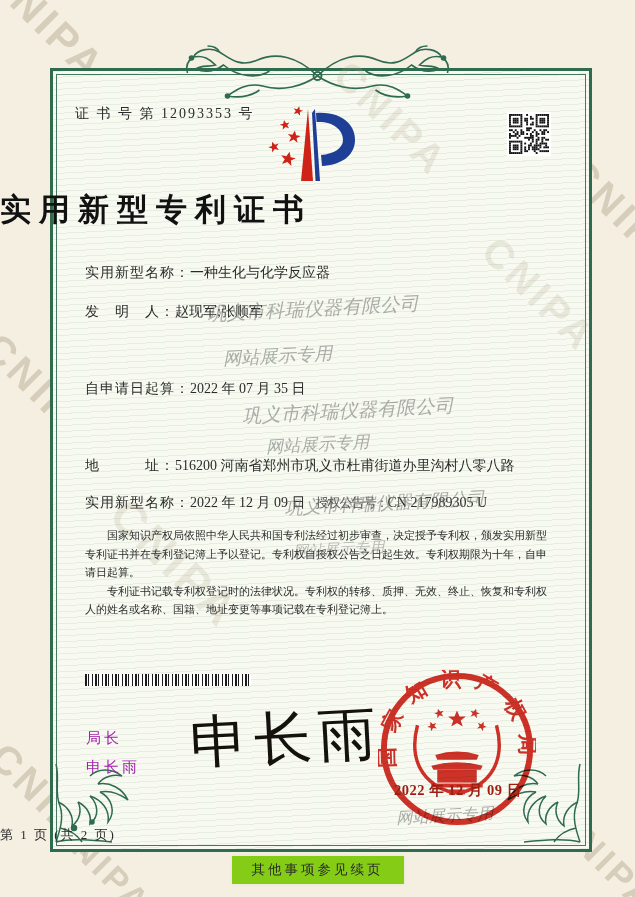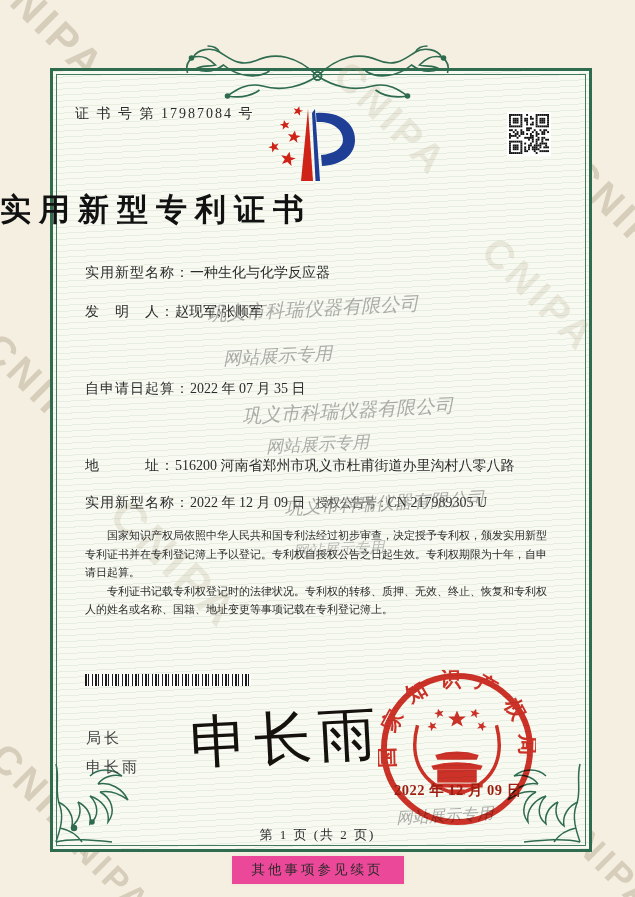"证 书 号 第 17987084" div.cert-no { text: 17987084 -> 12093353 }
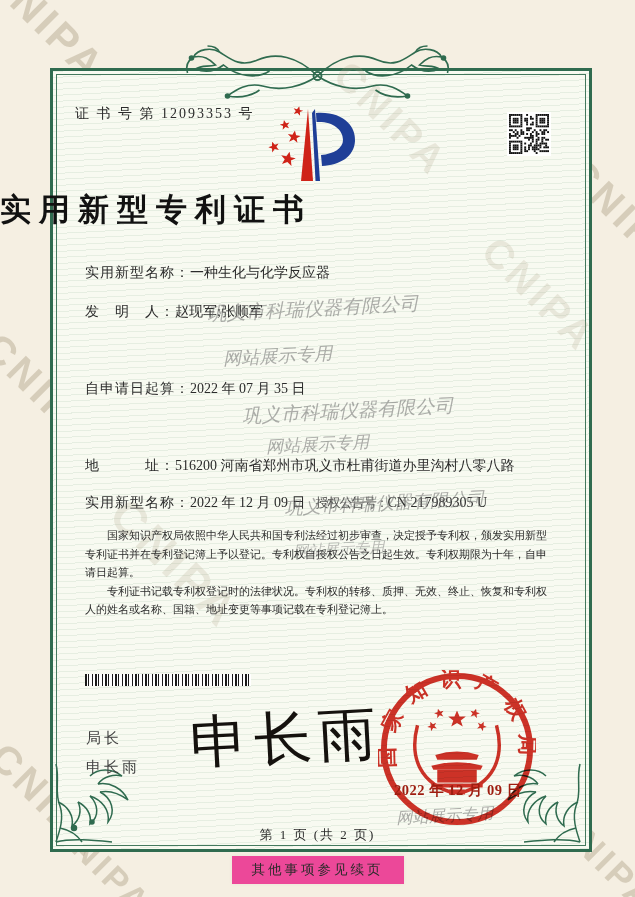"局长" .director { color: #404040 -> #a21caf }
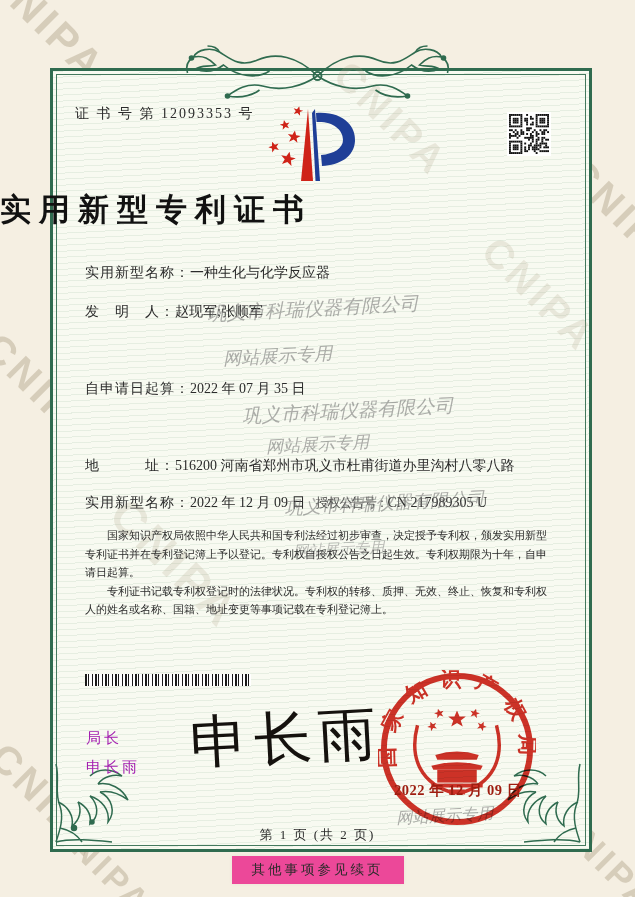"第 1 页 (共 2" .page-num { text-align: center -> left }
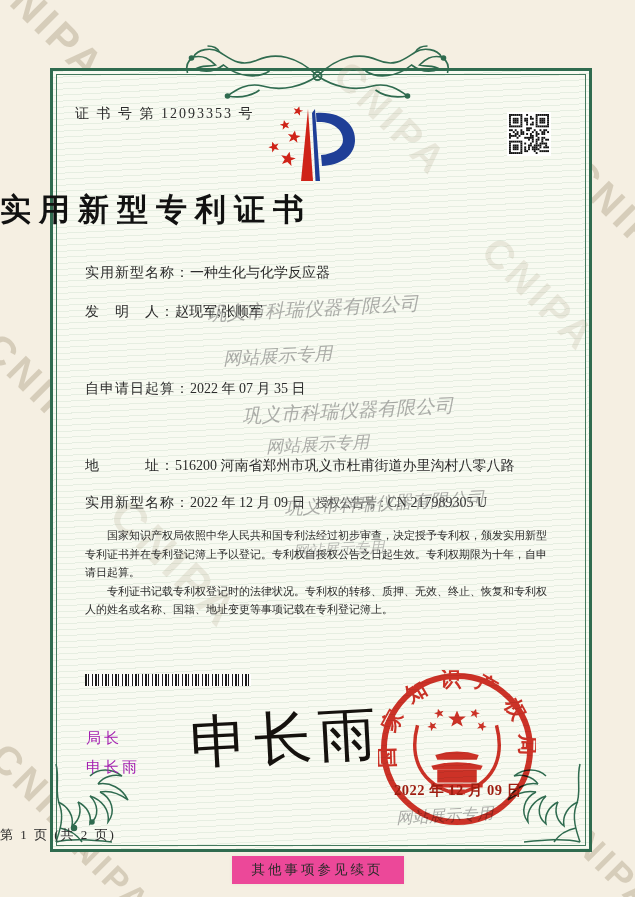"其他事项参见续页" .note-box { background: #ec4899 -> #84cc16 }
